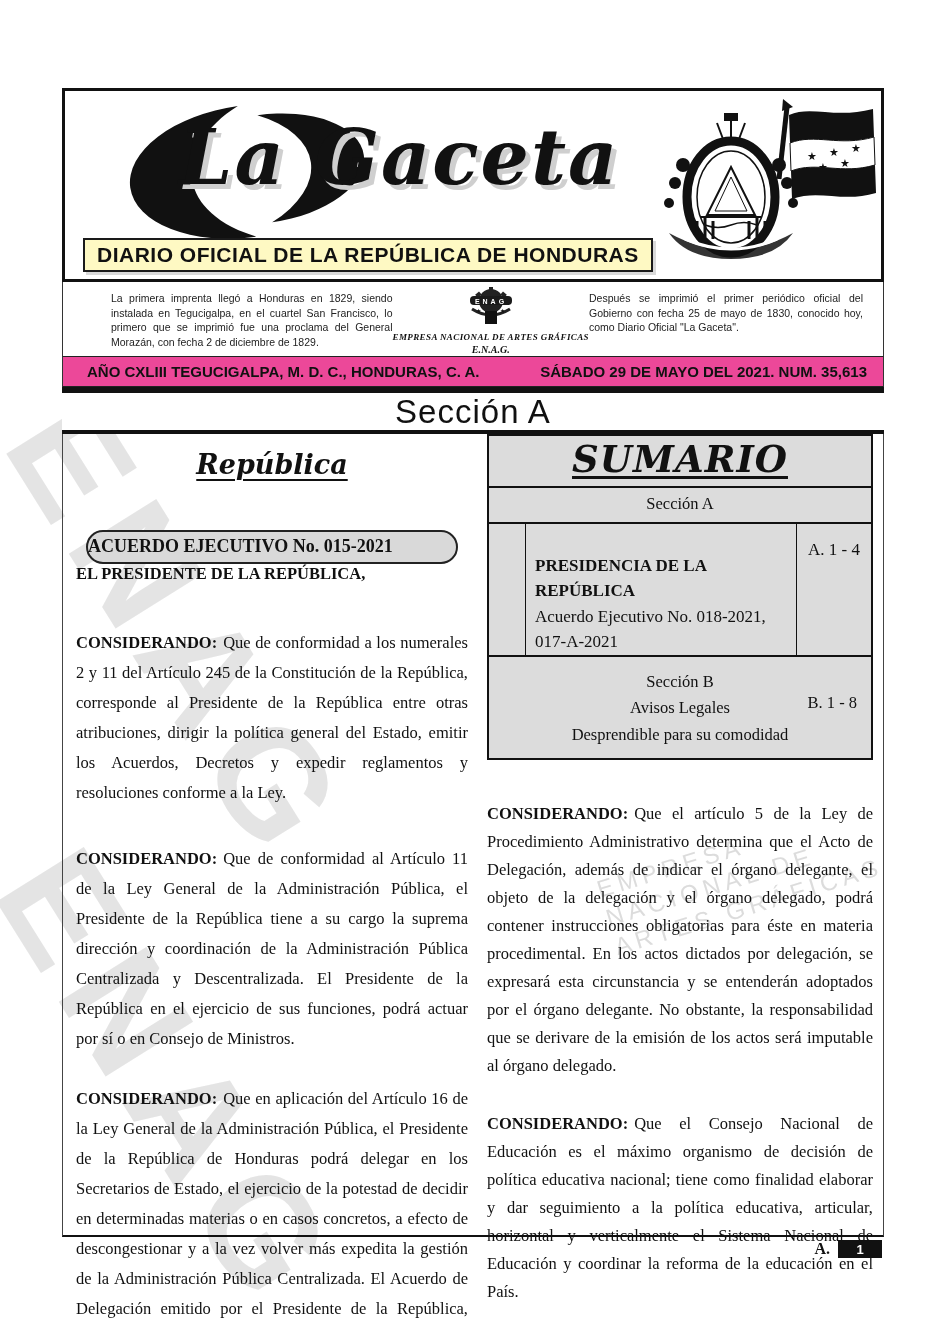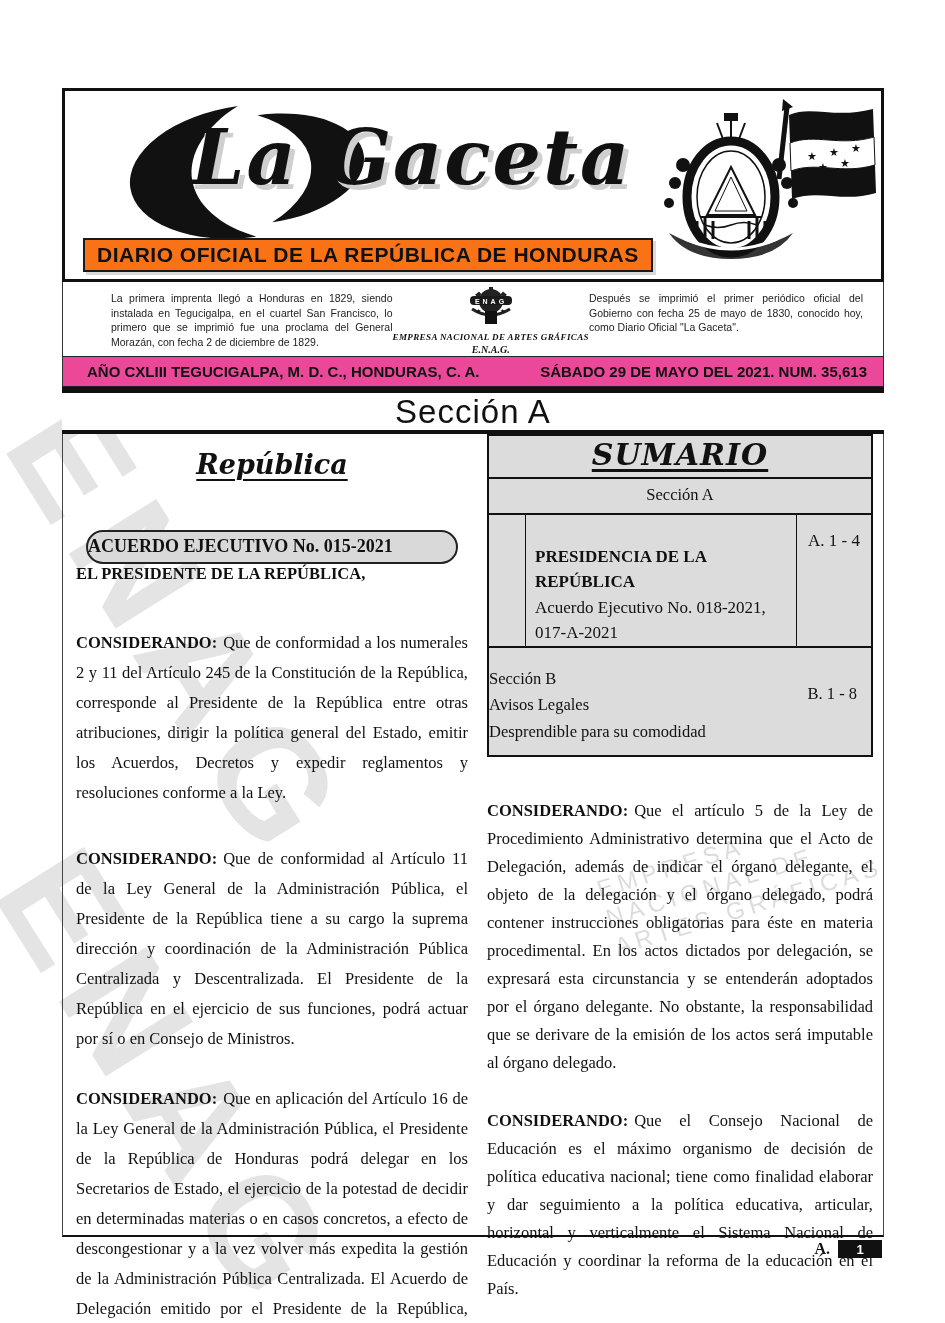"La Gaceta" .gaceta-text { left: 112px -> 100px }
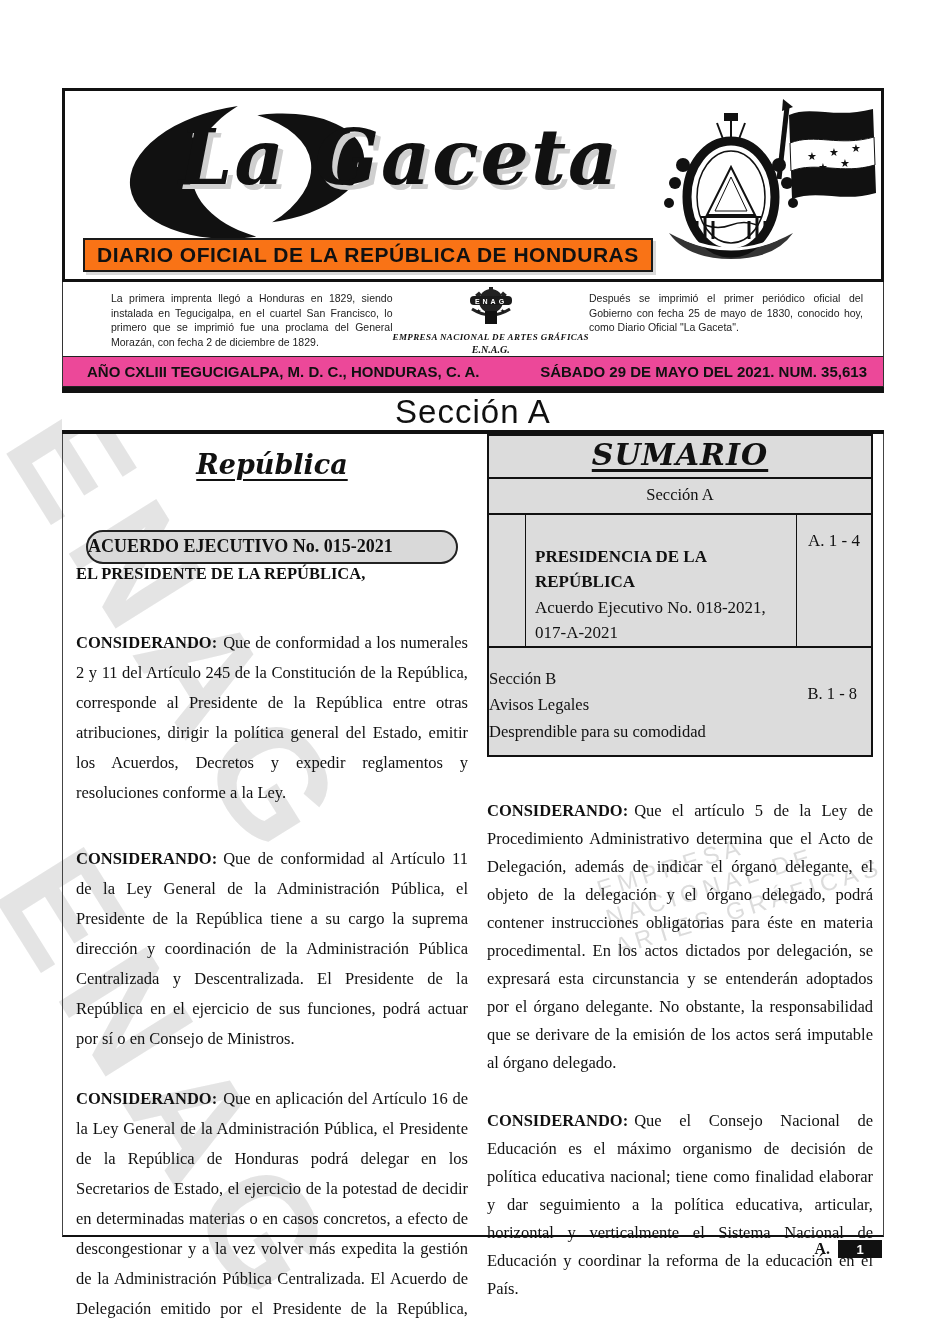"DIARIO OFICIAL DE LA REPÚBLICA" .diario-box { background: #f97316 -> #fef9c3 }
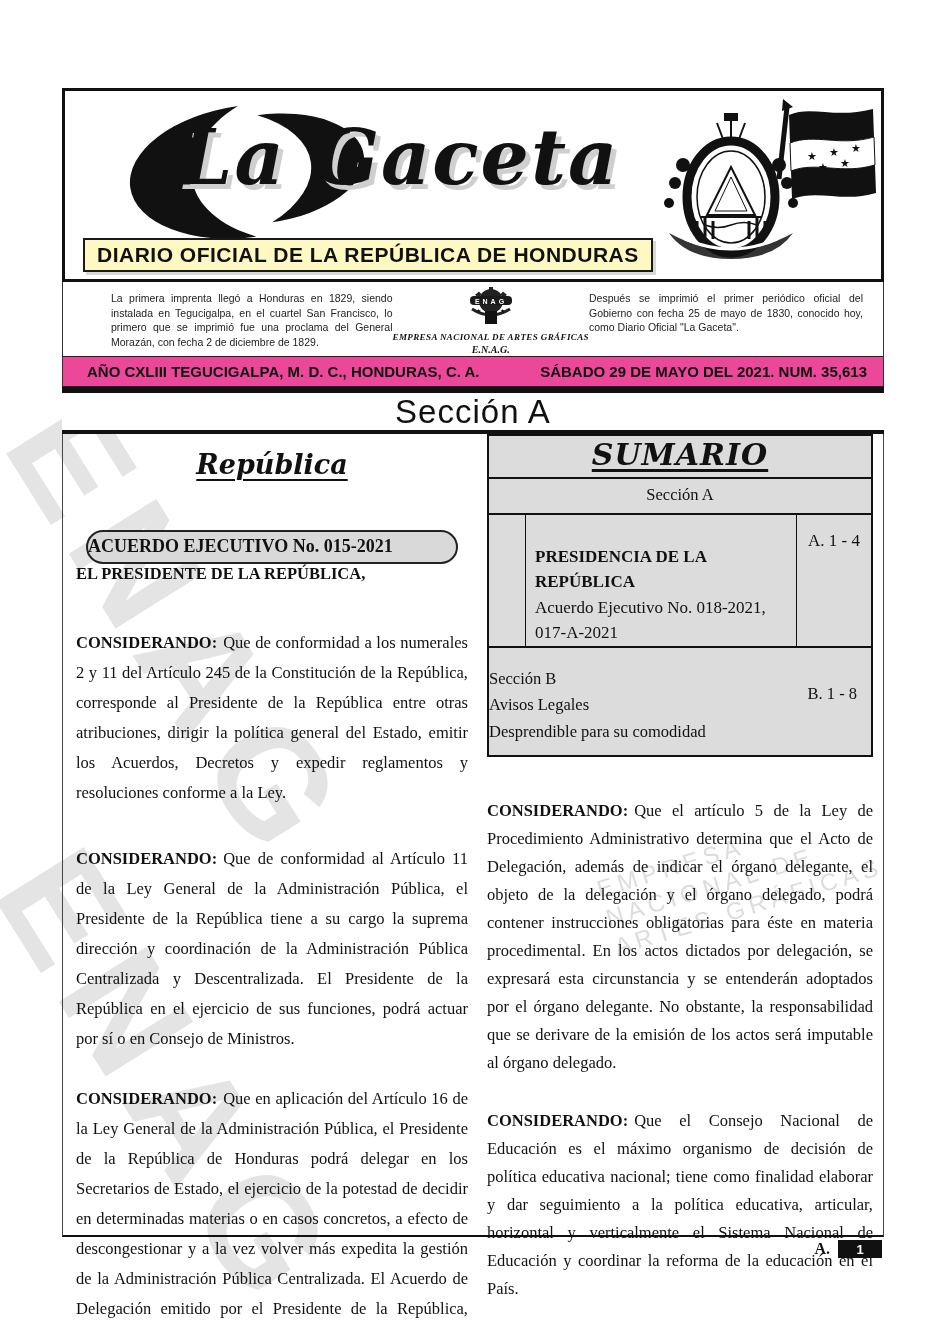"SUMARIO" .sum-title span { font-size: 30px -> 37px }
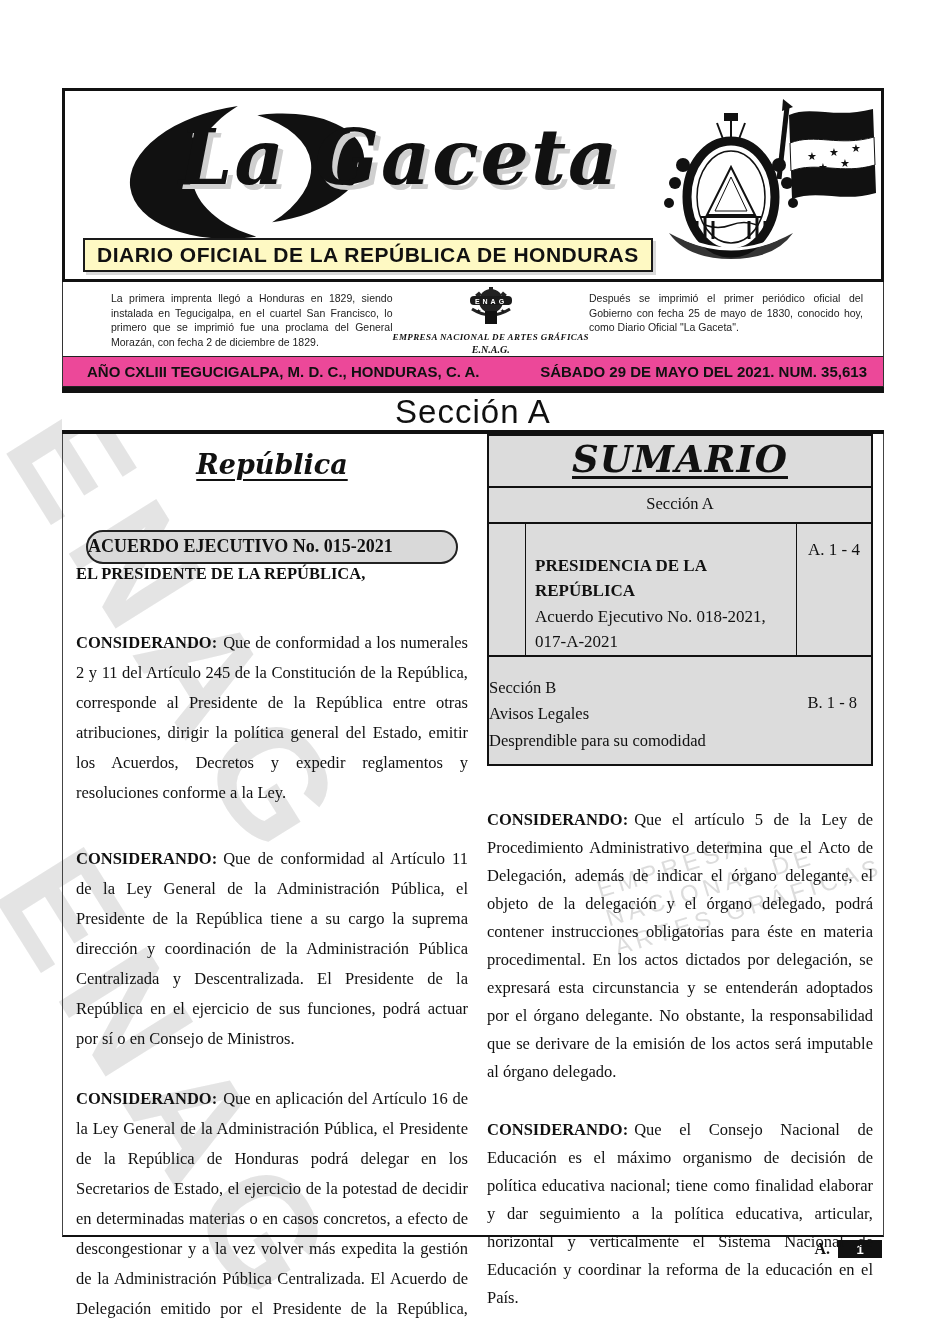"Sección B" .sum-secb { padding: 18px 0 10px -> 12px 0 10px; text-align: none -> center }
